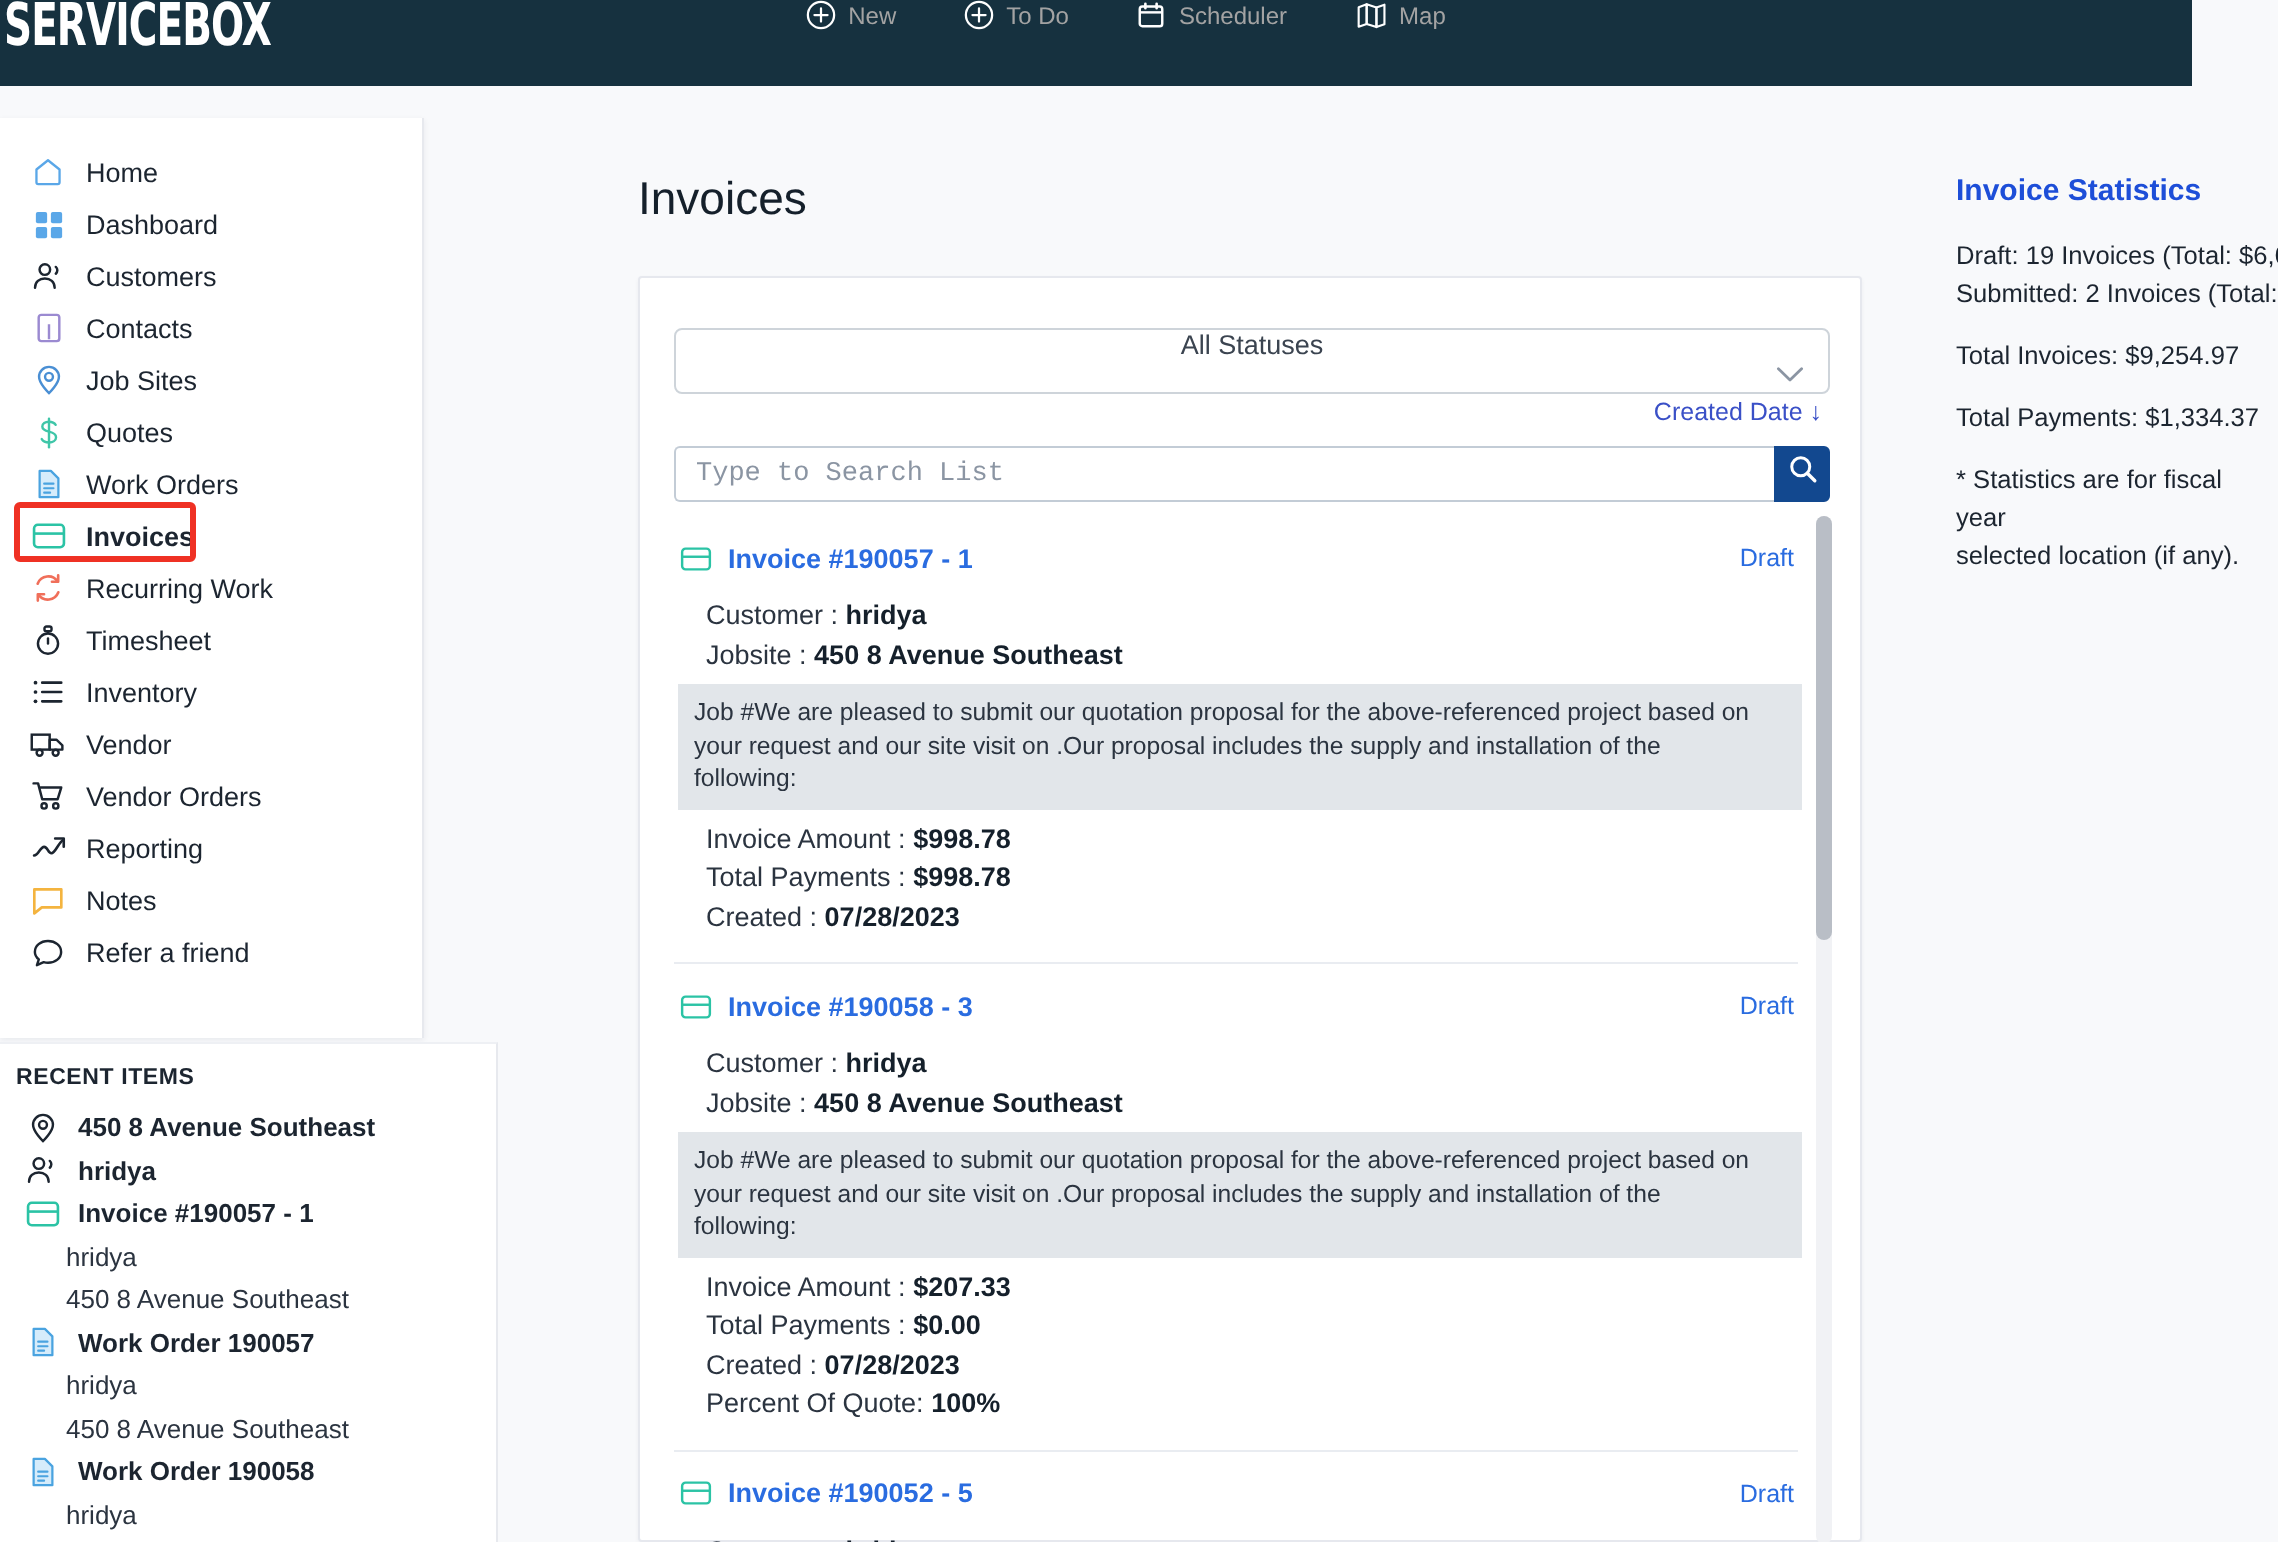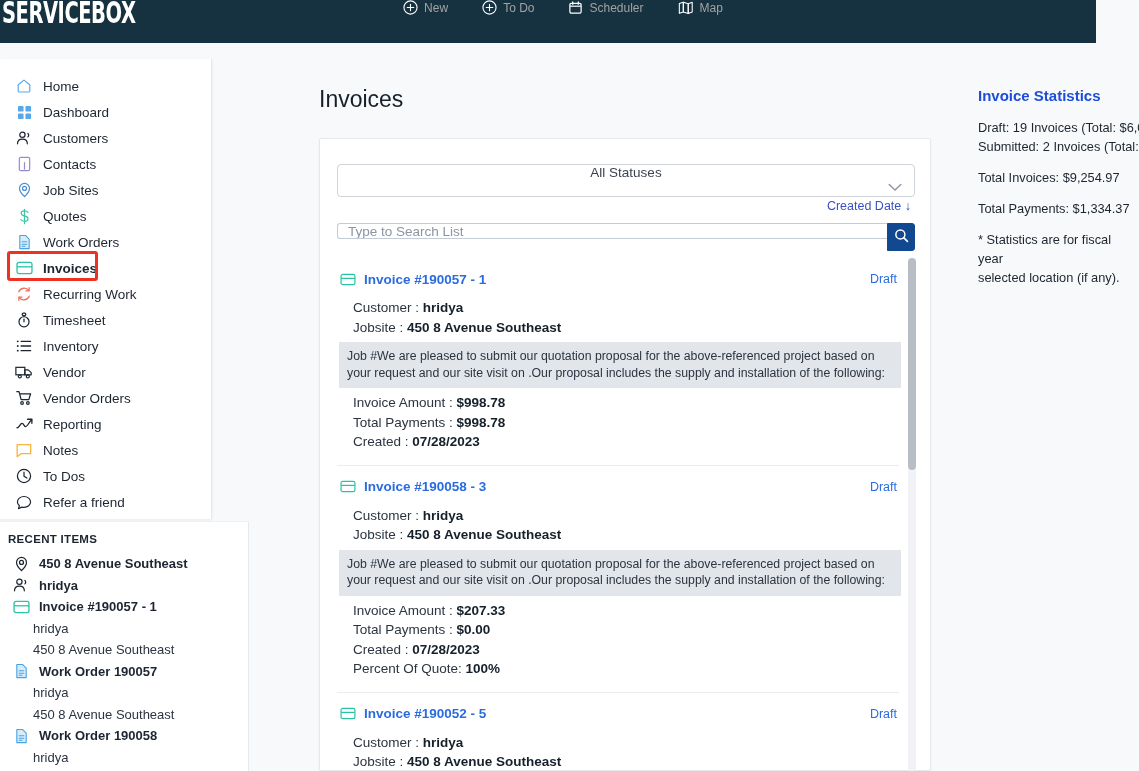"Type to Search List" .search-input { font-family: Liberation Sans, sans-serif -> Liberation Mono, monospace; height: 16px -> 28px }
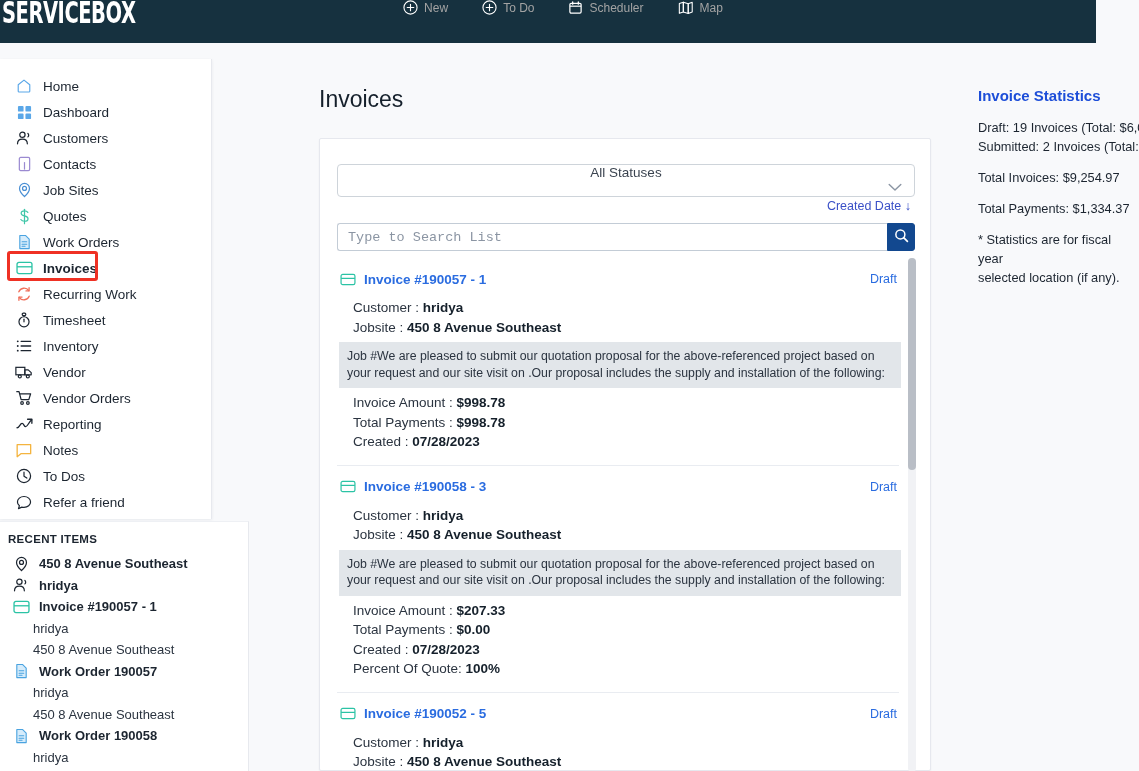"Job #We are pleased to" .inv-desc { padding: 6px 8px 7px 8px -> 6px 24px 7px 8px }
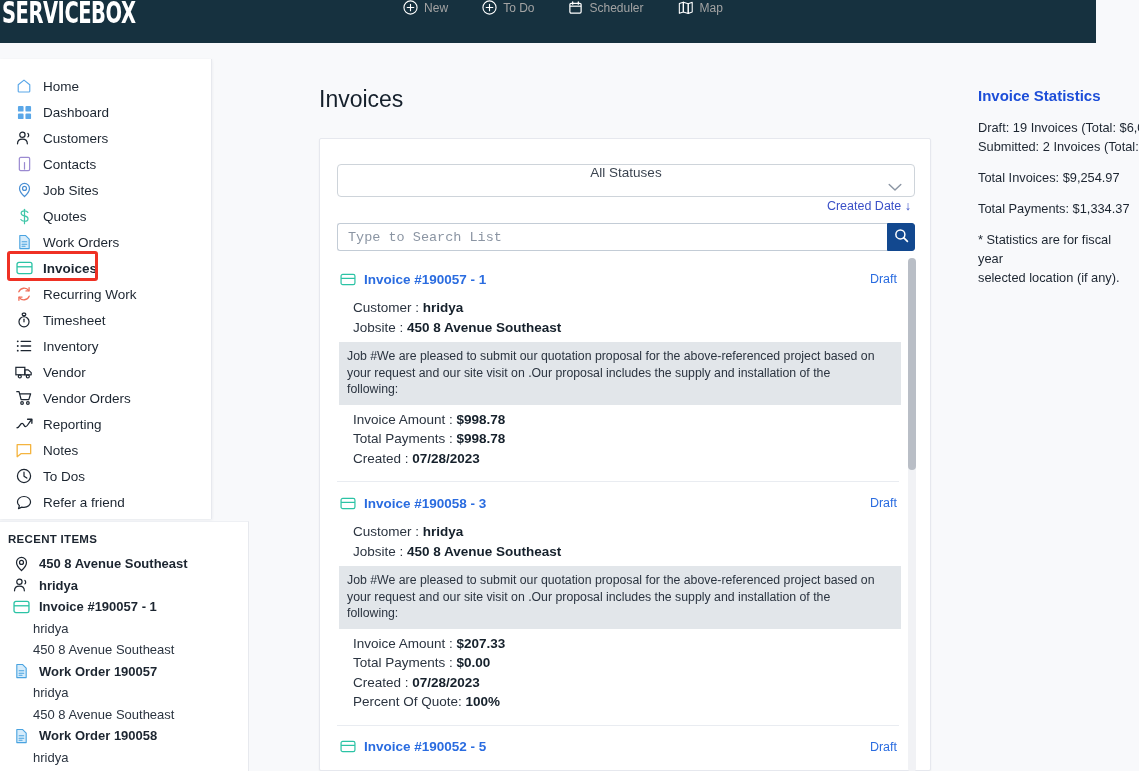"To Dos" div.nav-item { html: <div> <span> <svg> <circle></circle> <path></path> </svg> </span> <span>To Dos</span> </div> -> none }
